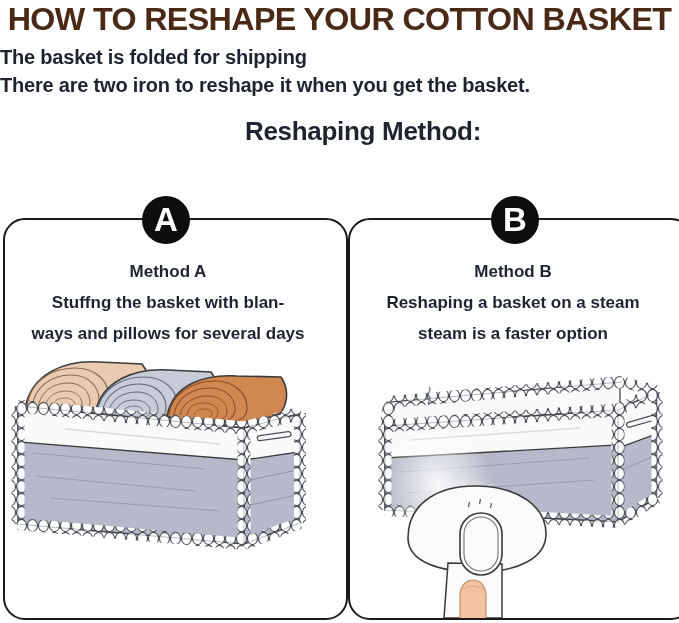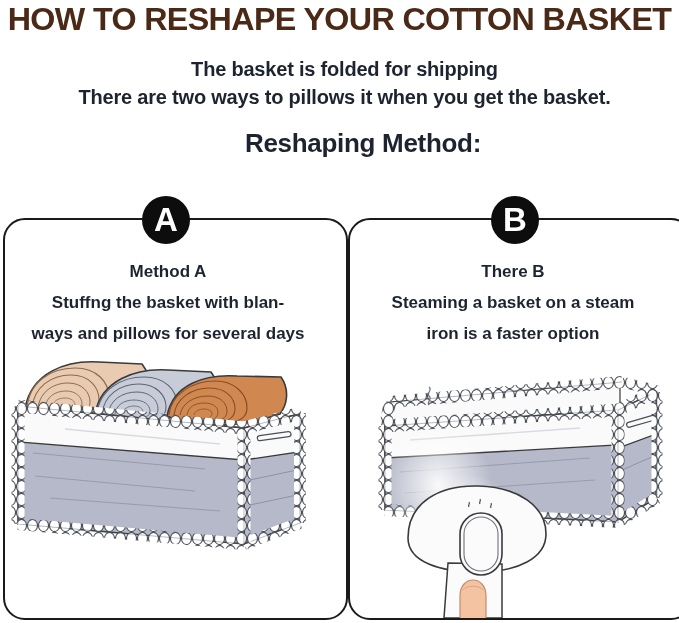"The basket is folded for" #subtitle-block { margin-top: 17px -> 5px; padding-left: 10px -> none; text-align: center -> left }
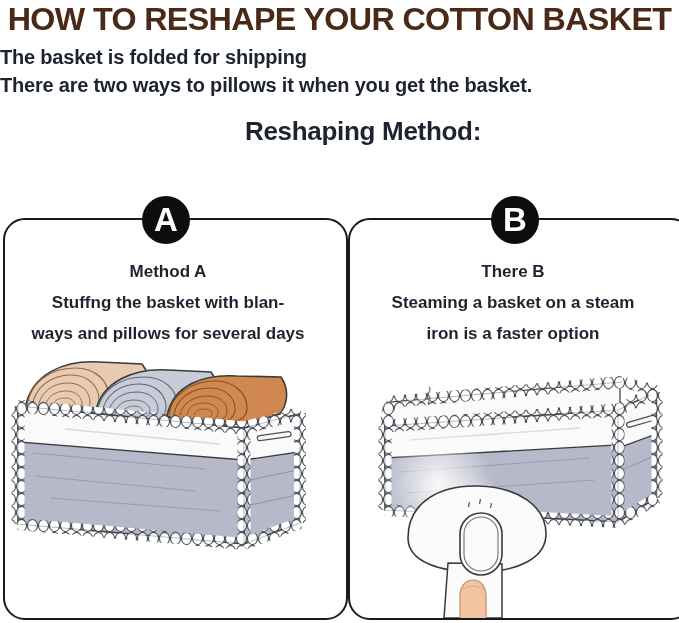"There are two ways to" div.subtitle-line { text: ways to pillows -> iron to reshape }
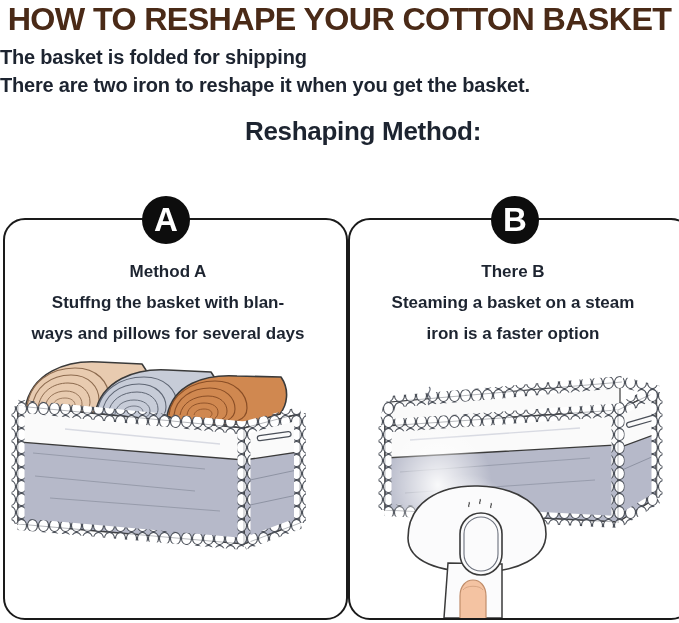"There B" div.card-title { text: There -> Method }
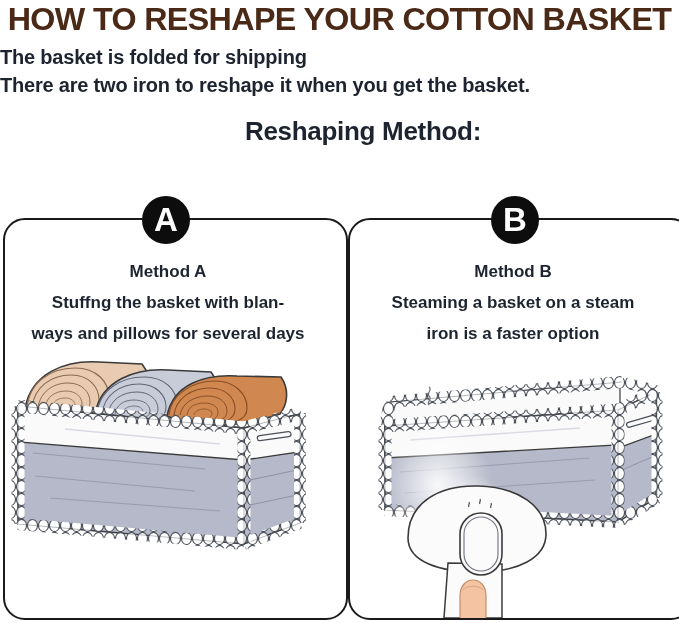"Steaming a basket on a" div.card-desc { text: Steaming -> Reshaping }
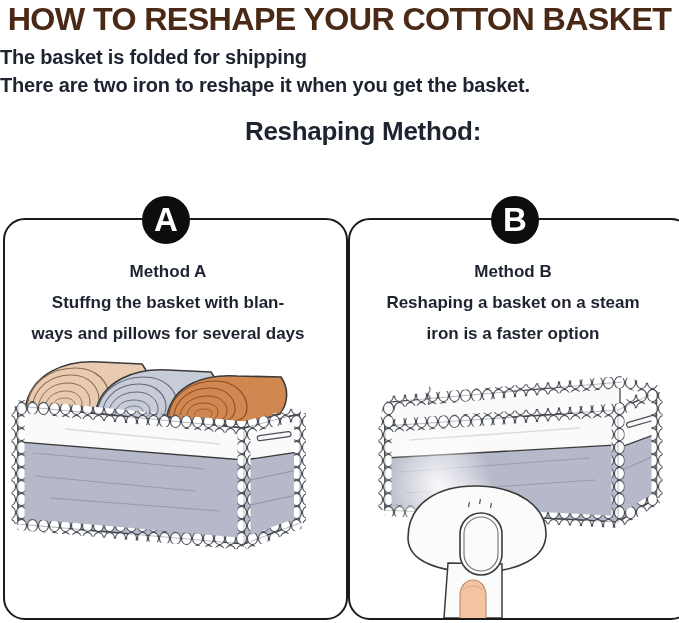"iron is a faster option" div.card-desc { text: iron -> steam }
